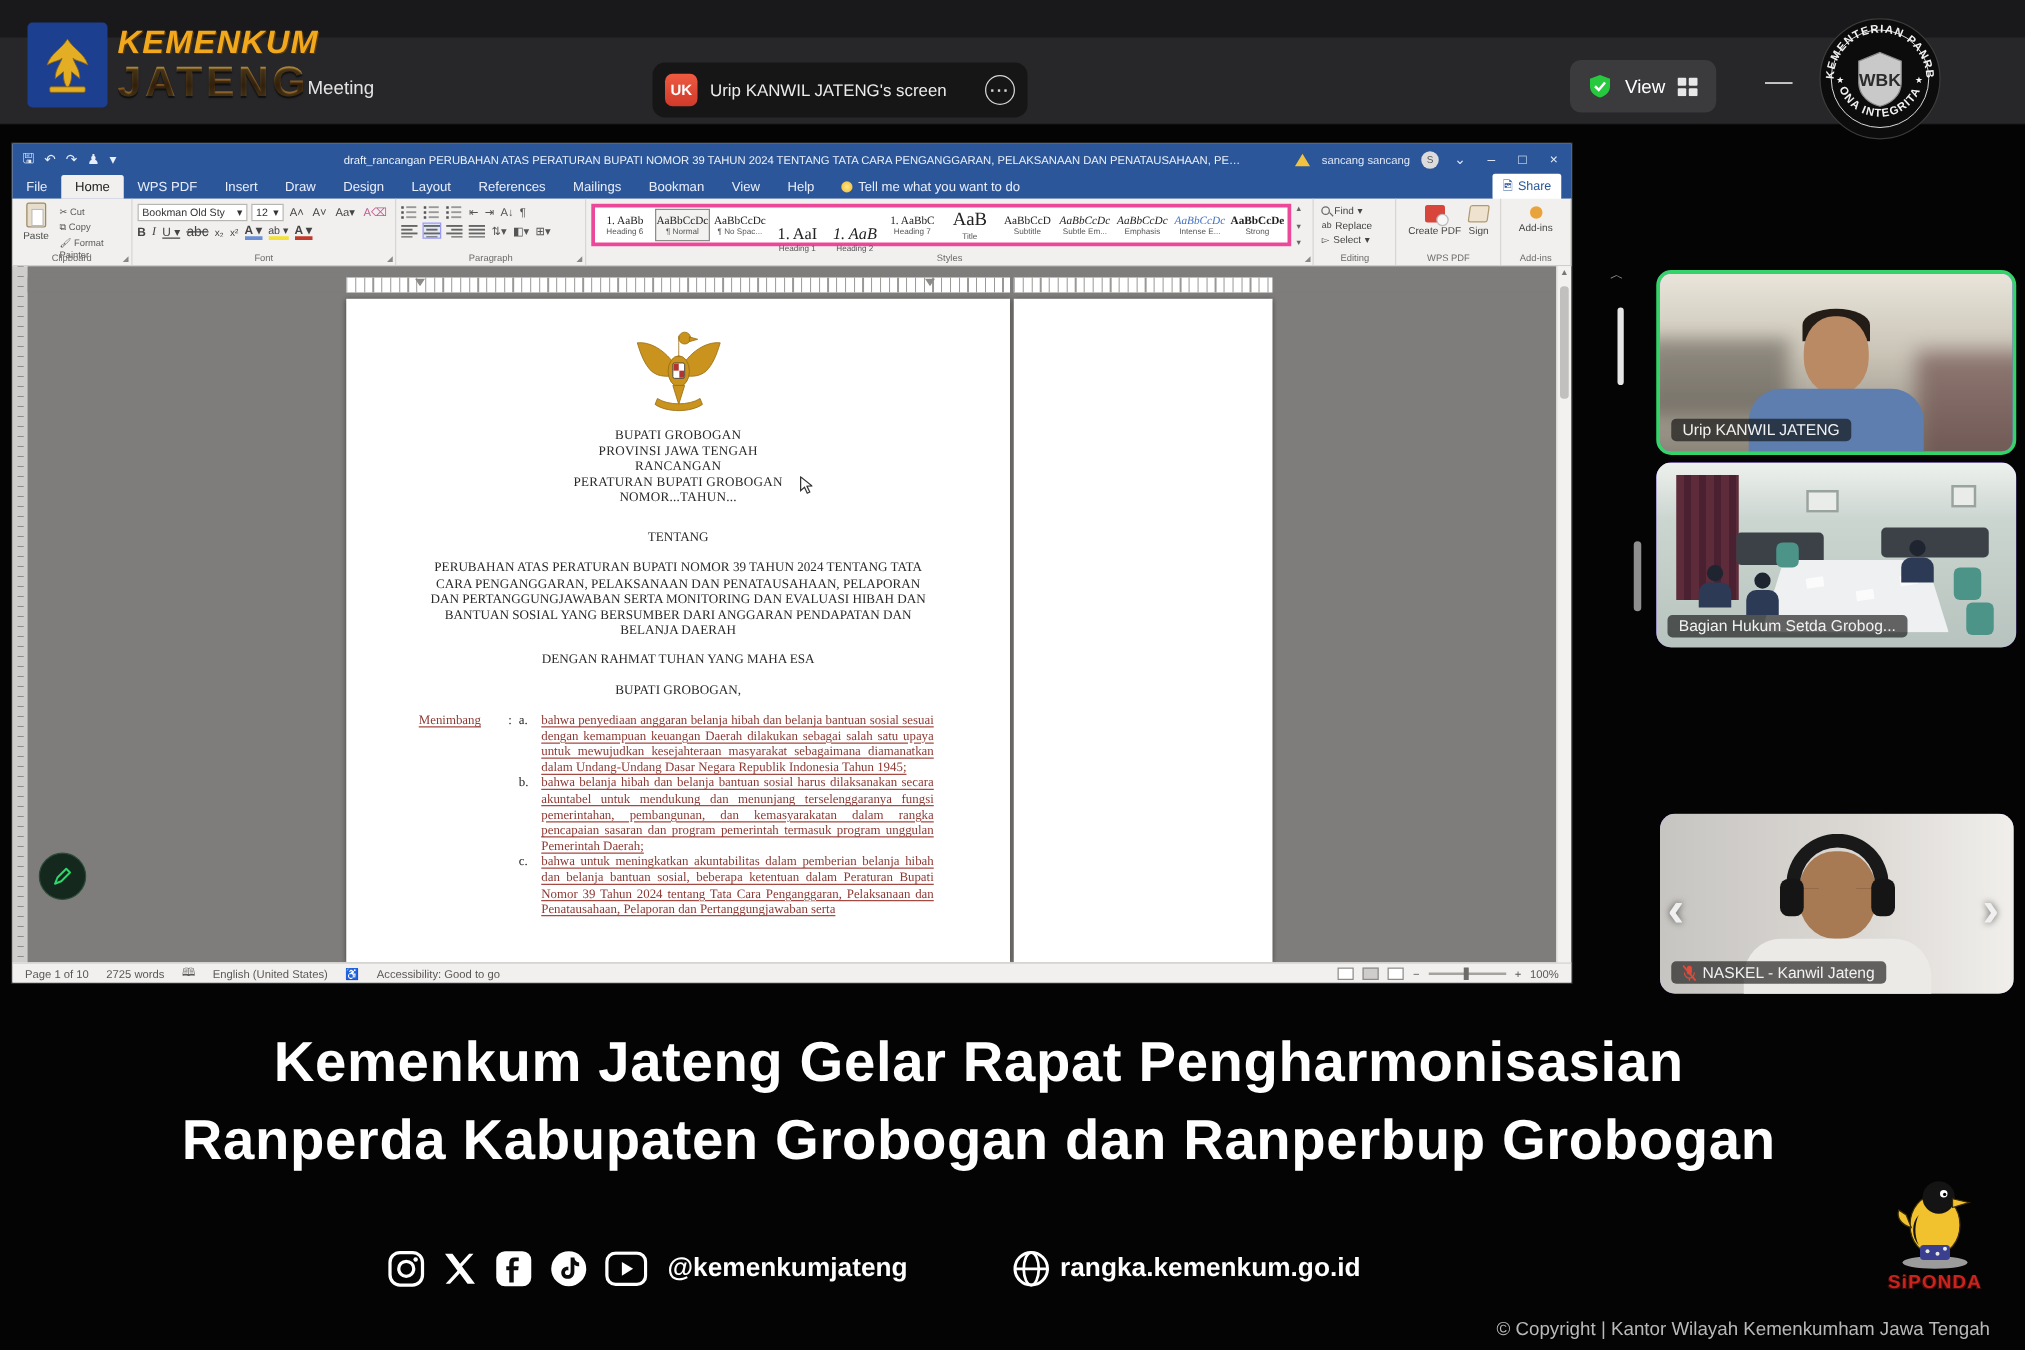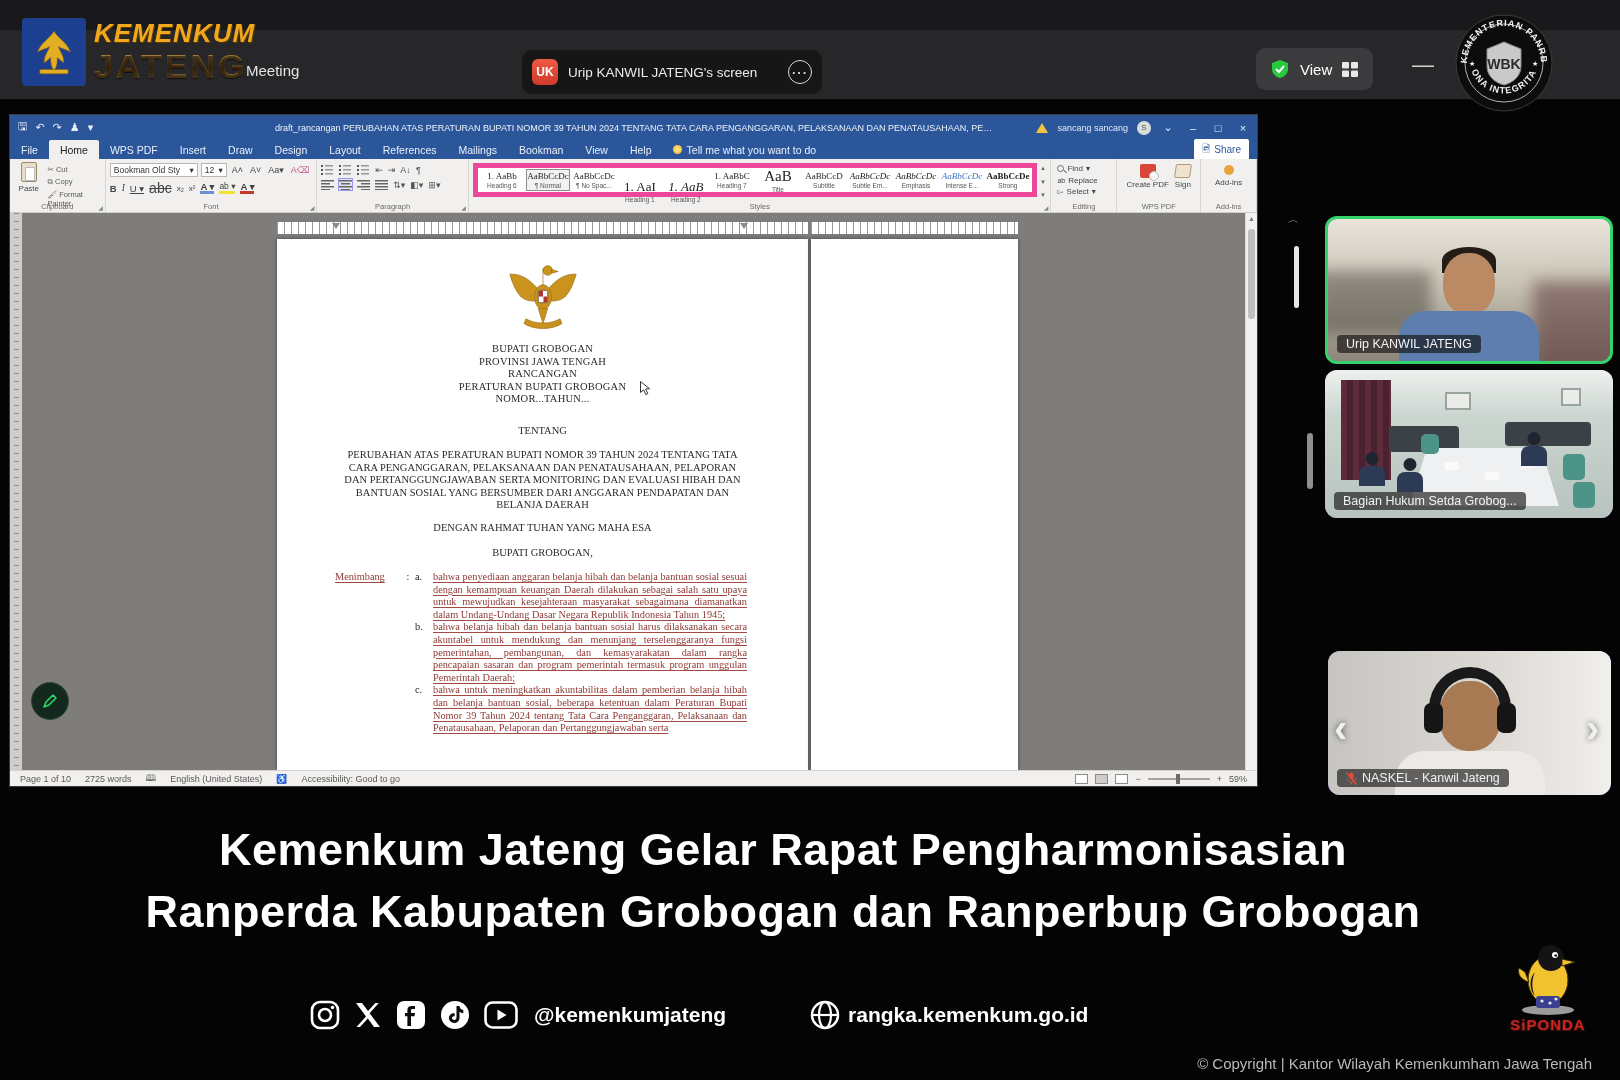"1. AaBb" .style-strip { border: 5px solid #ec4899 -> 3px solid #ec4899 }
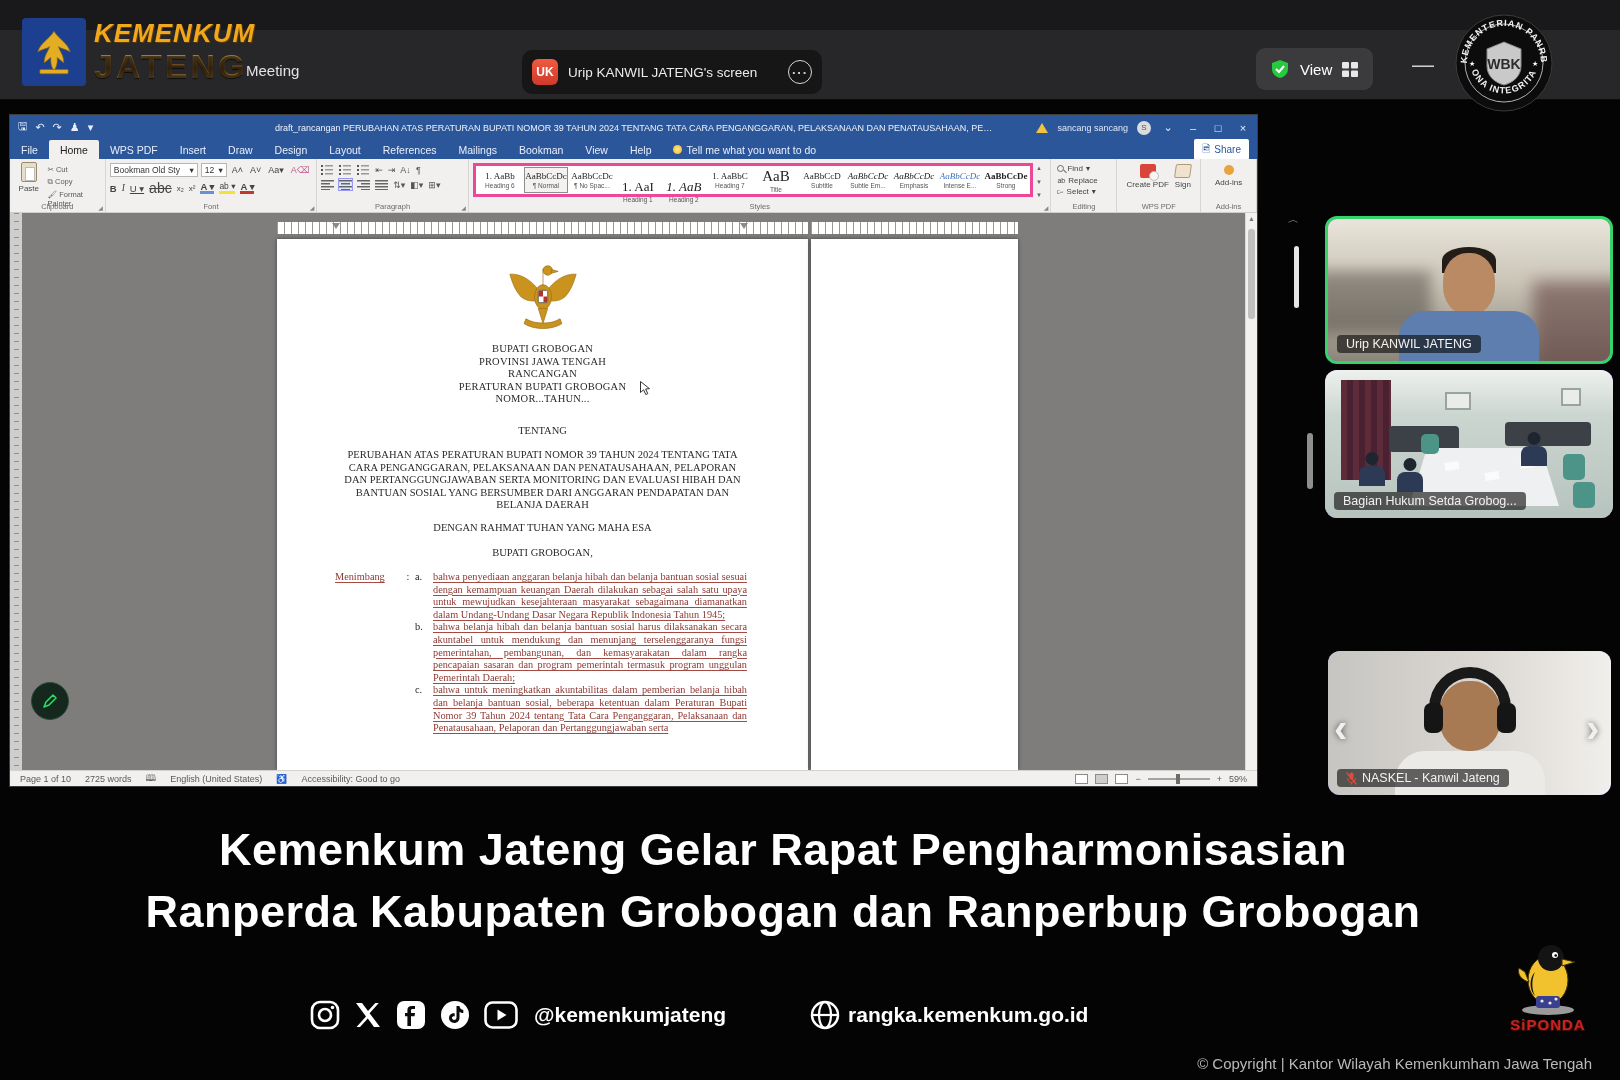"abc" .fs-strike { font-size: 14px -> 11px }
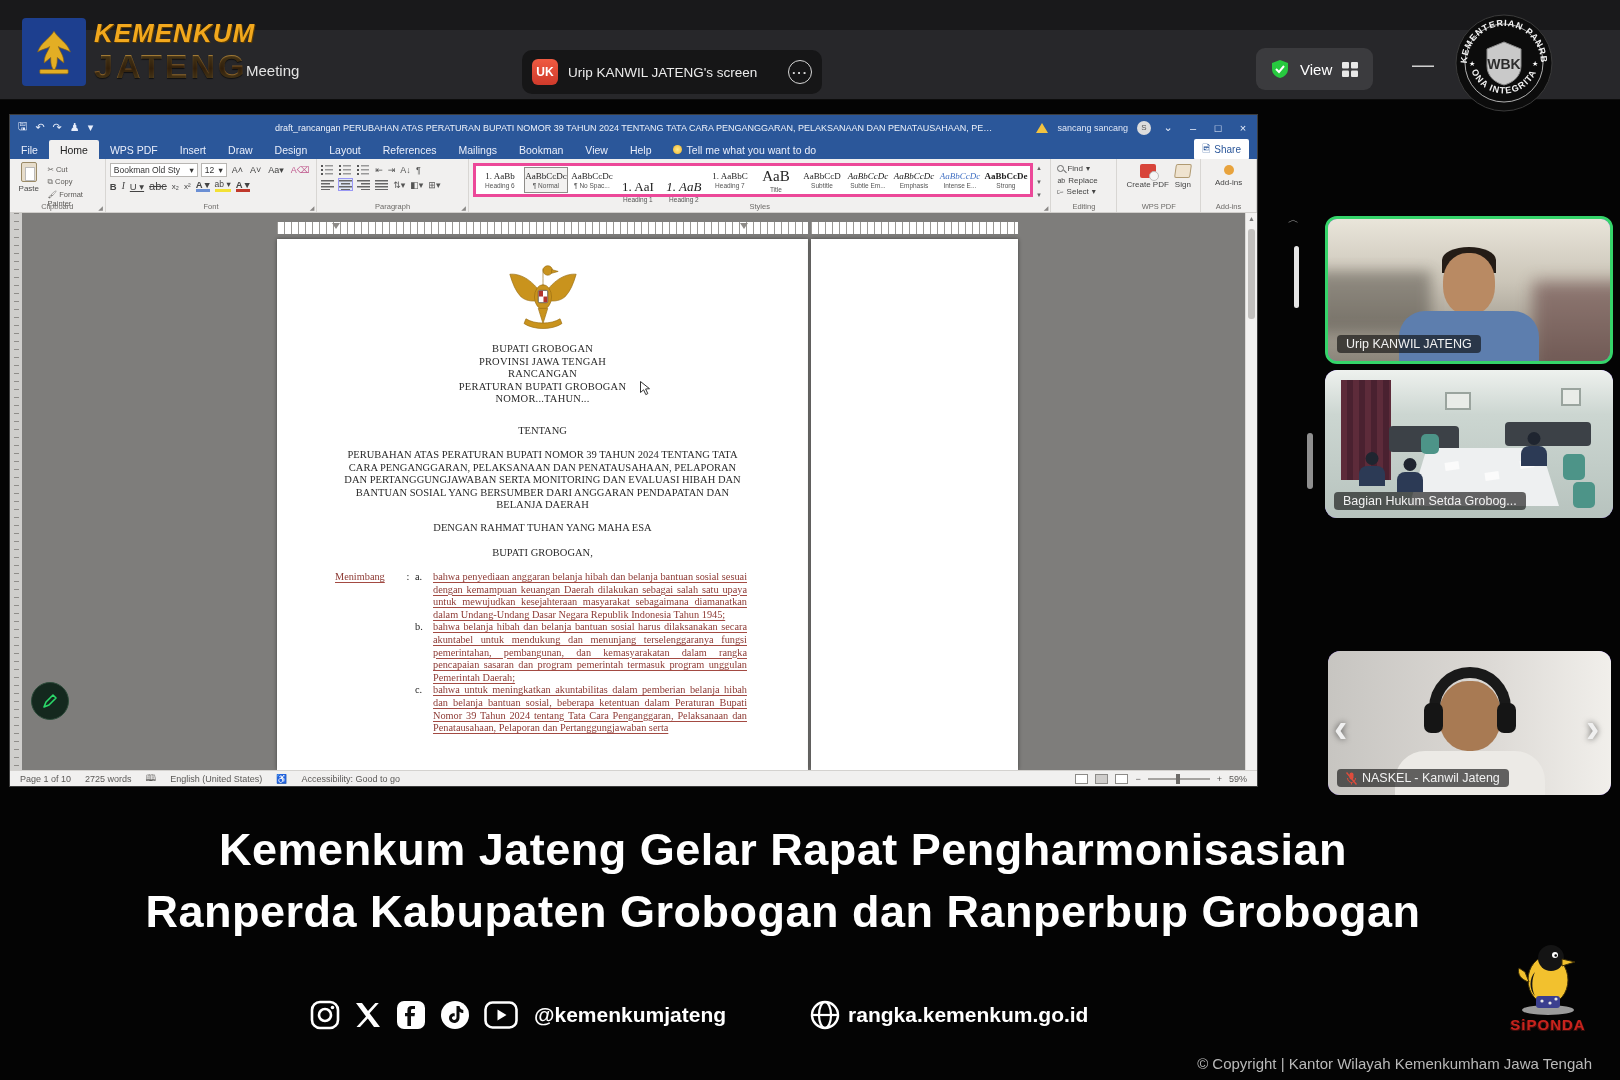"59%" span { text: 59% -> 100% }
